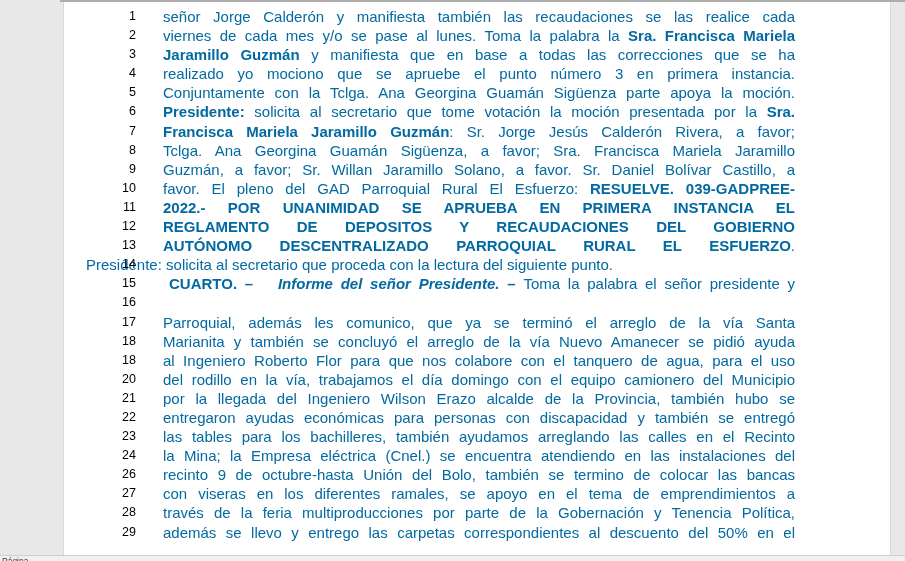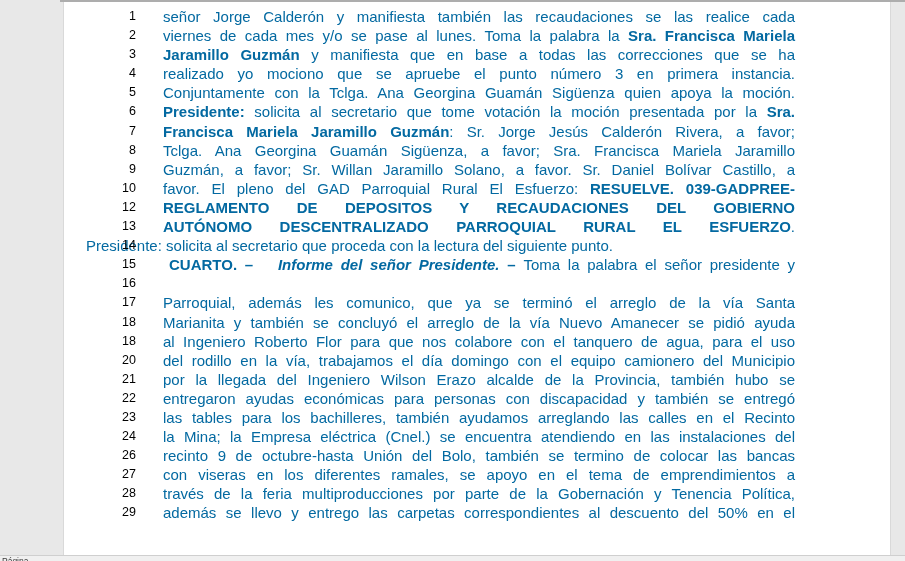"Conjuntamente con la Tclga. Ana" span { text: quien -> parte }
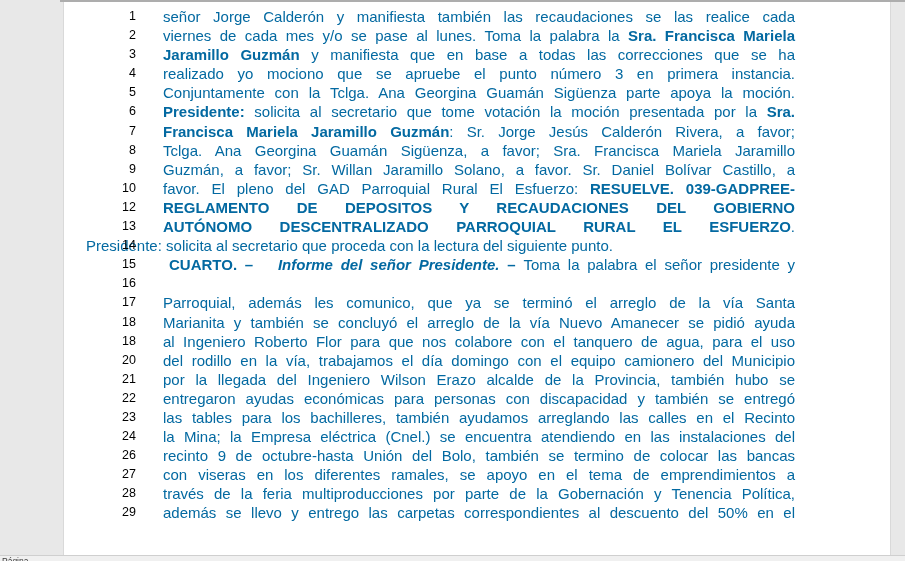"11" div.line { html: none -> <div> <span>11</span> <span><span>2022.- POR UNANIMIDAD SE APRUEBA EN PRIMERA INSTANCIA EL</span></span> </div> }
